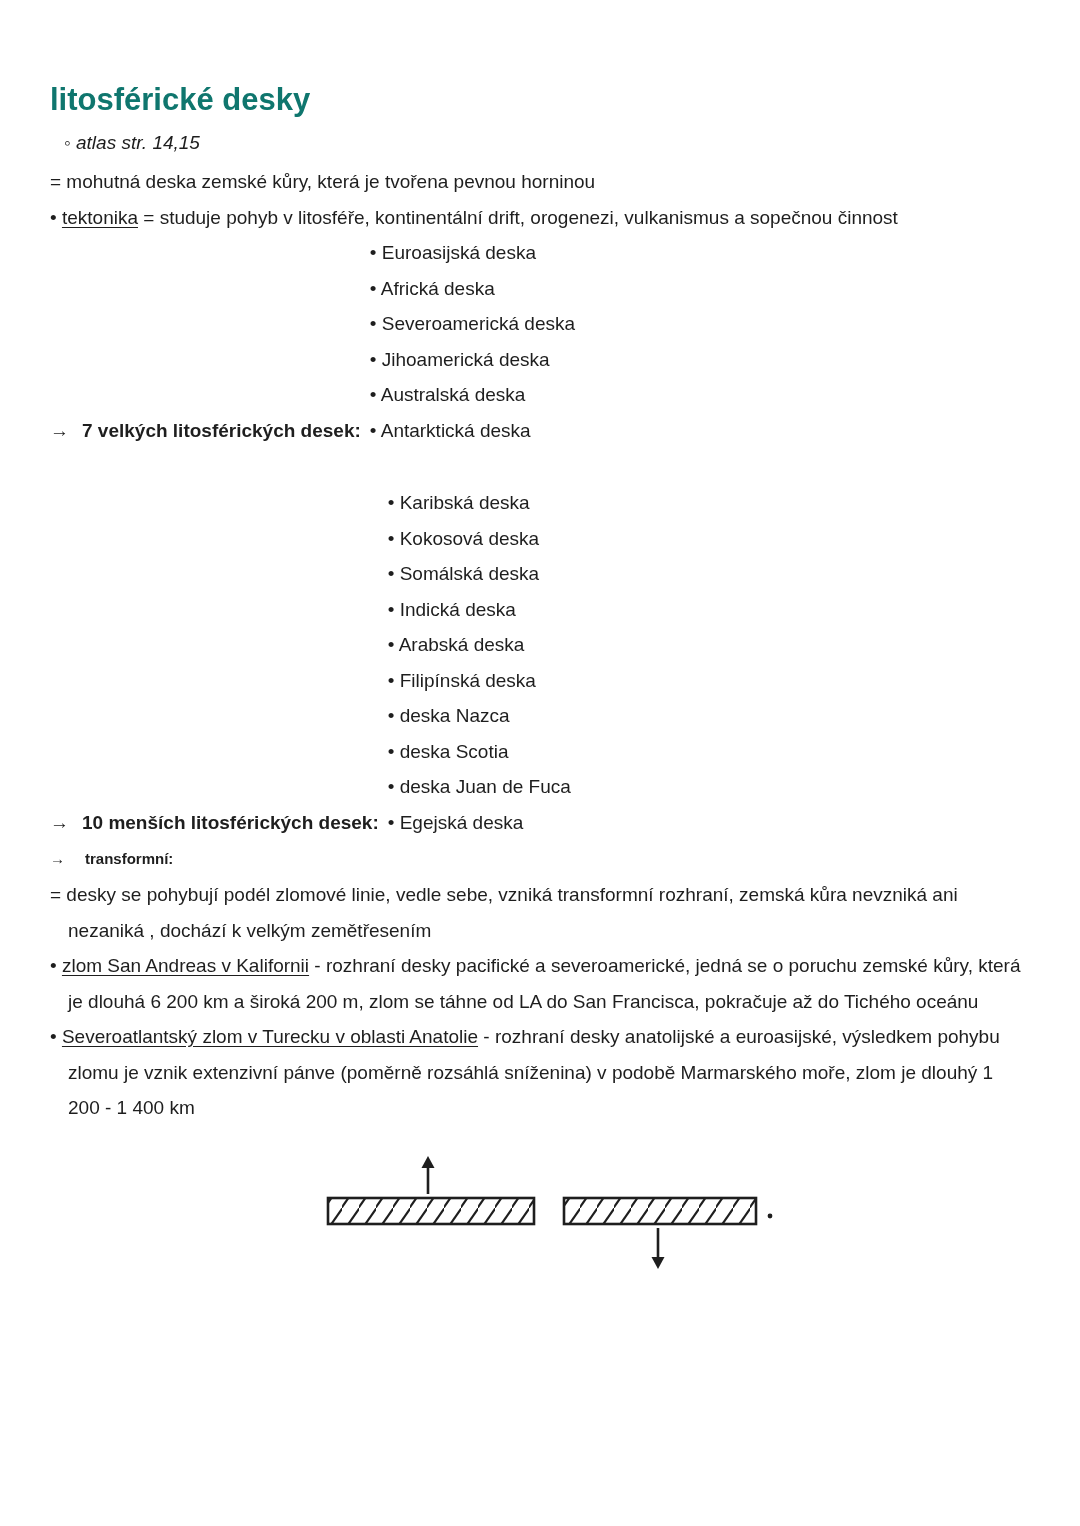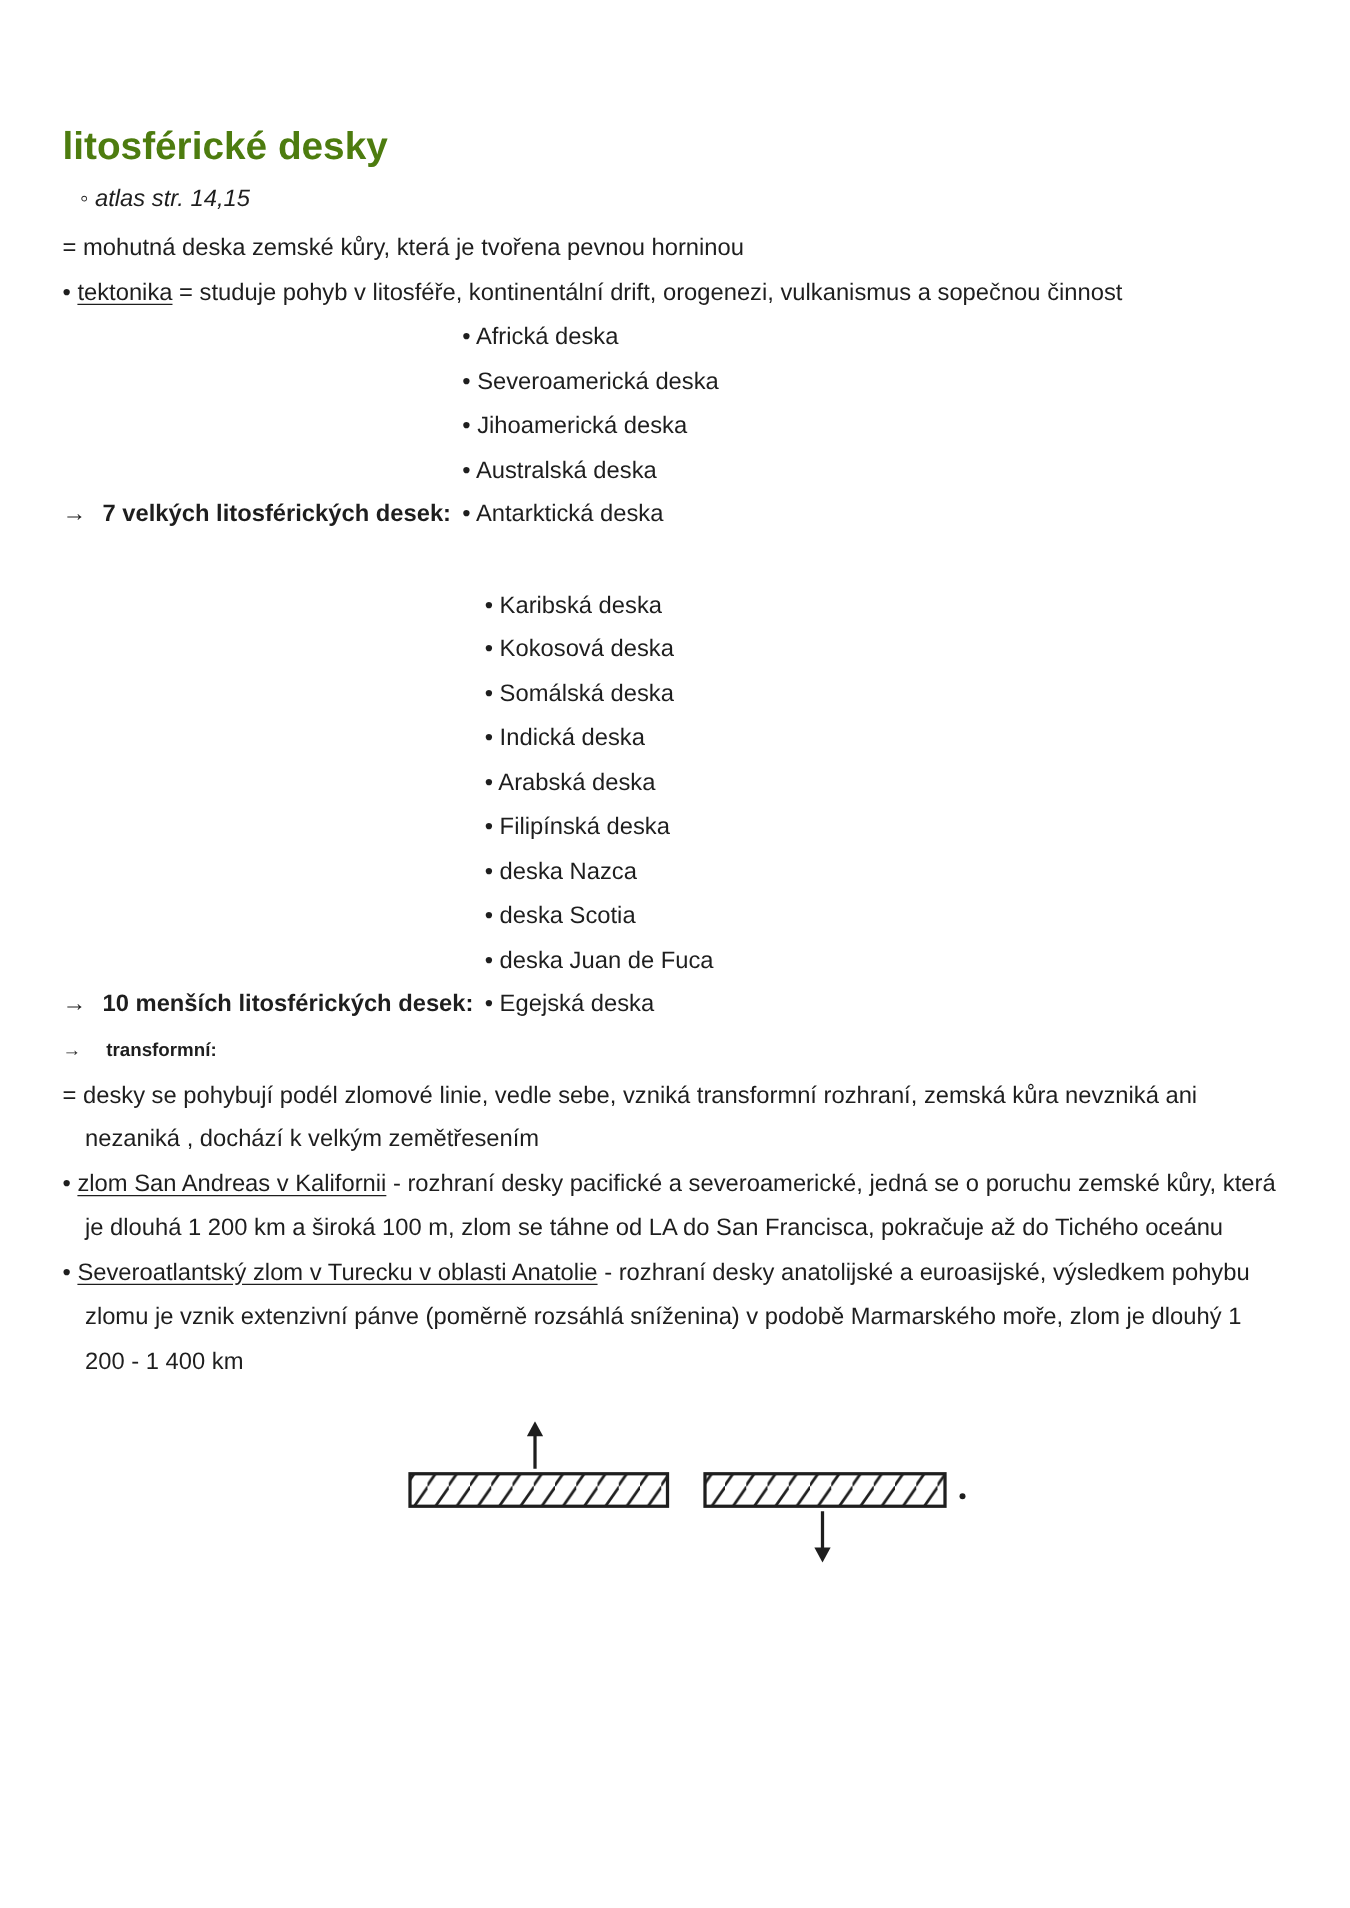"litosférické desky" h1.title { color: #4d7c0f -> #0f766e; margin: 17px 0 10px 0 -> 0 0 10px 0 }
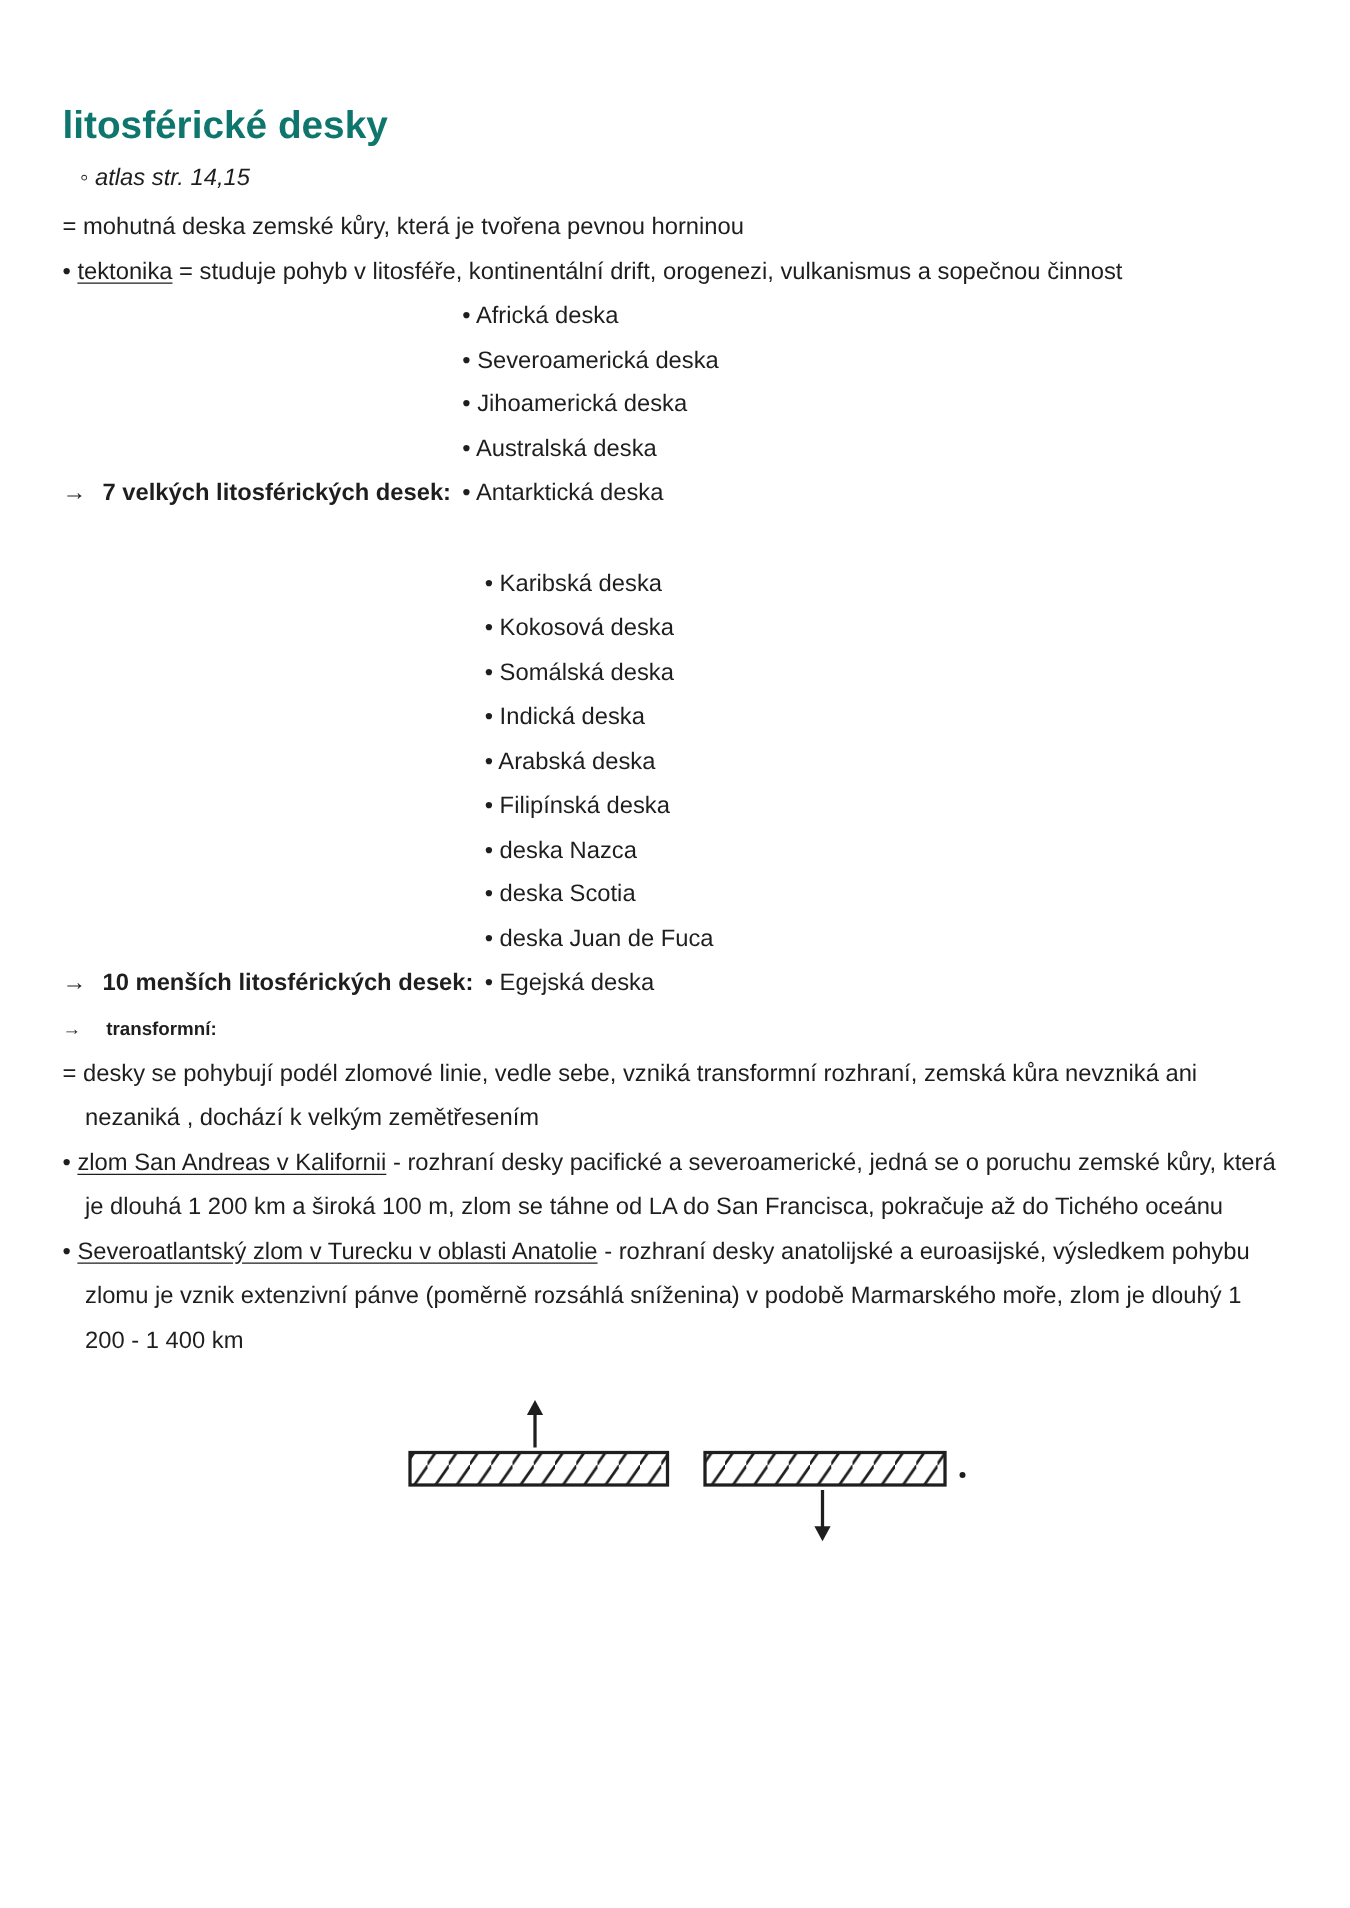"• Euroasijská deska" div.para { html: none -> <div>• Euroasijská deska</div> }
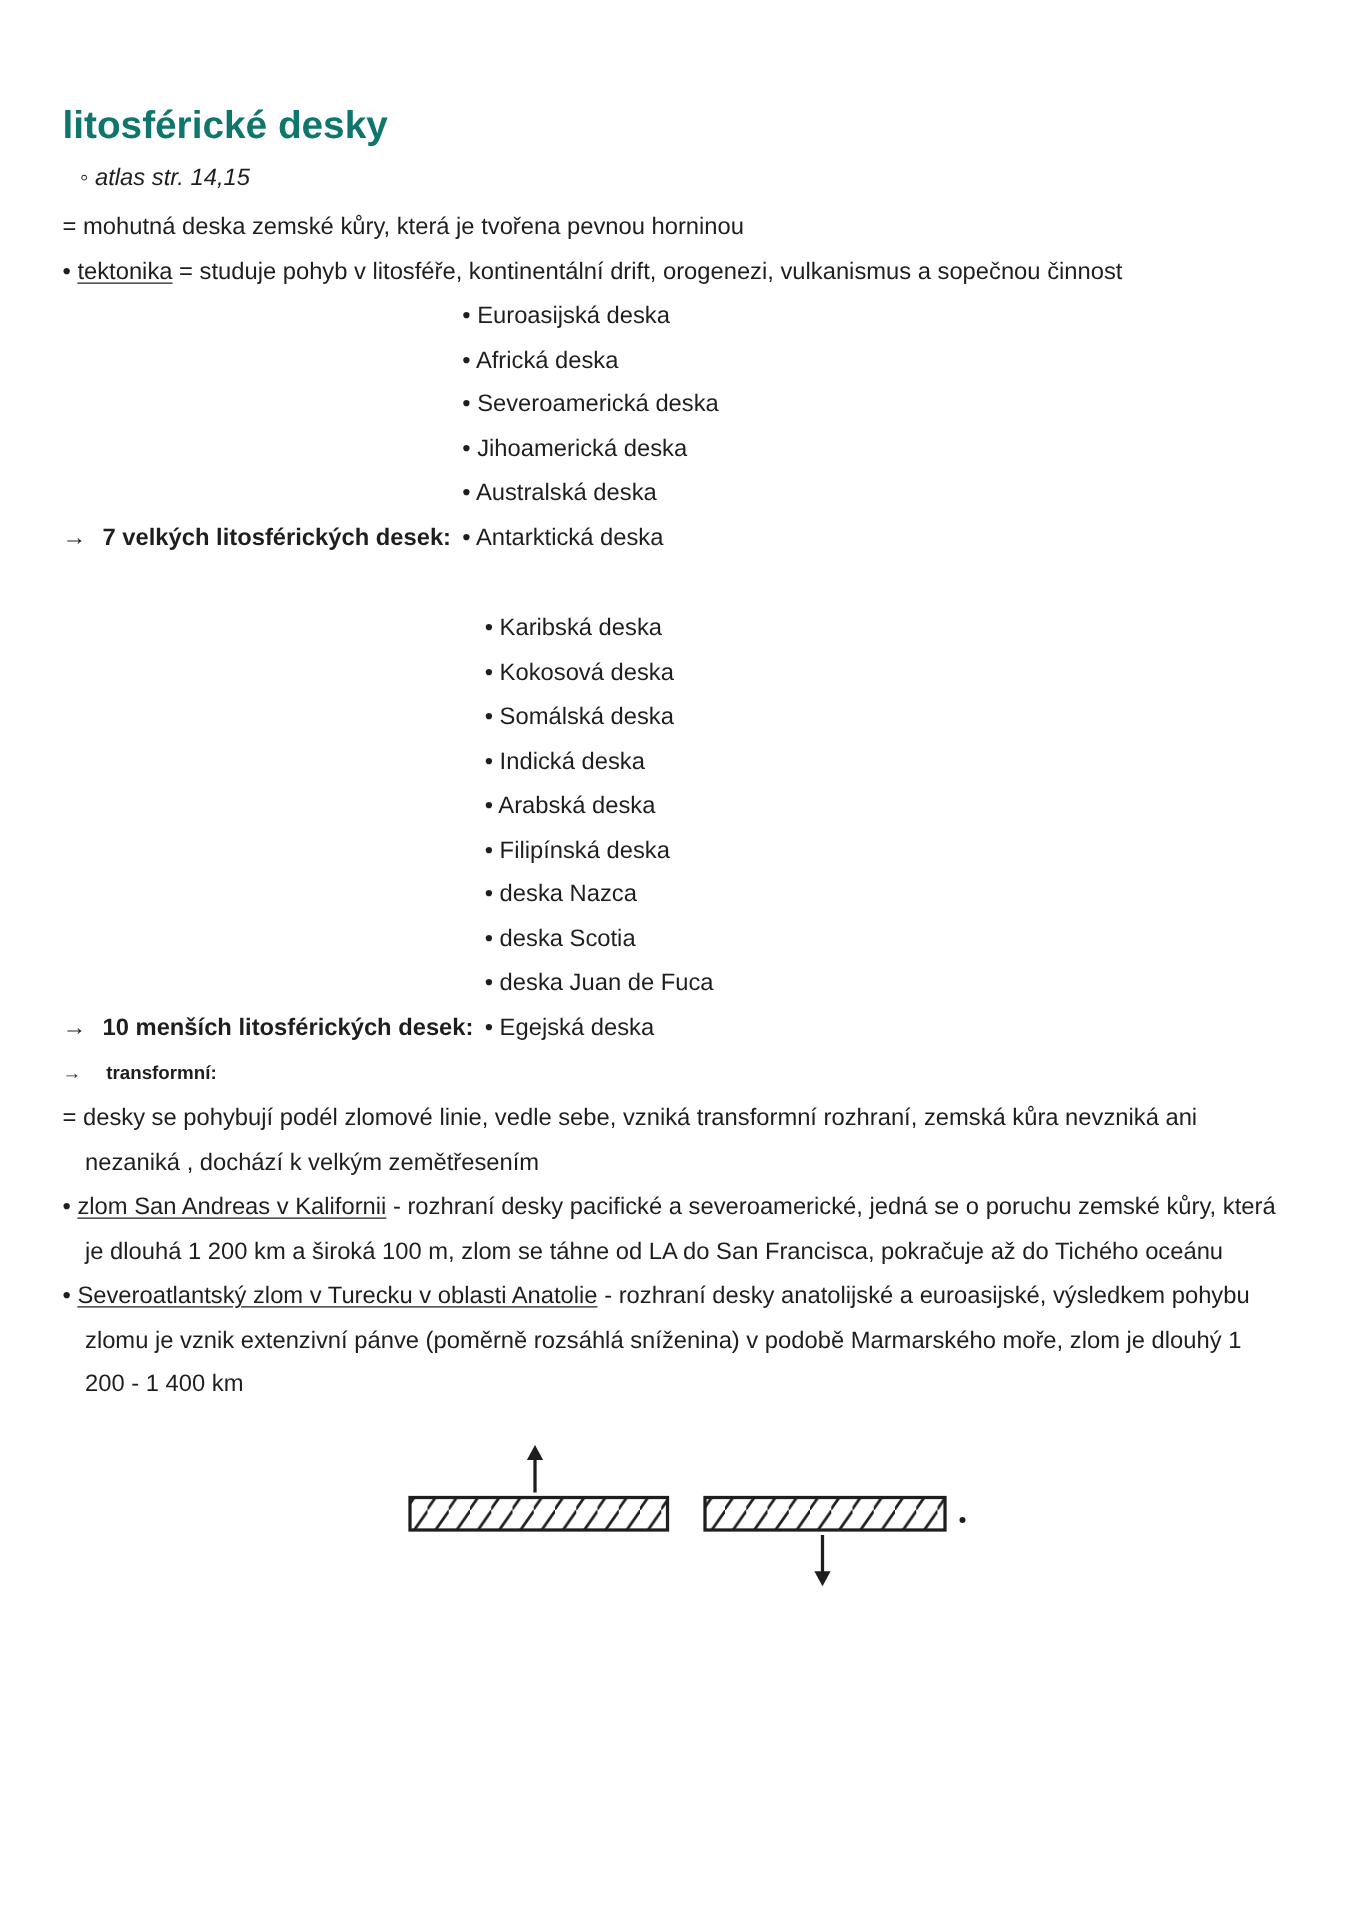"- rozhraní desky pacifické a" span { text: 1 200 km a široká 100 -> 6 200 km a široká 200 }
